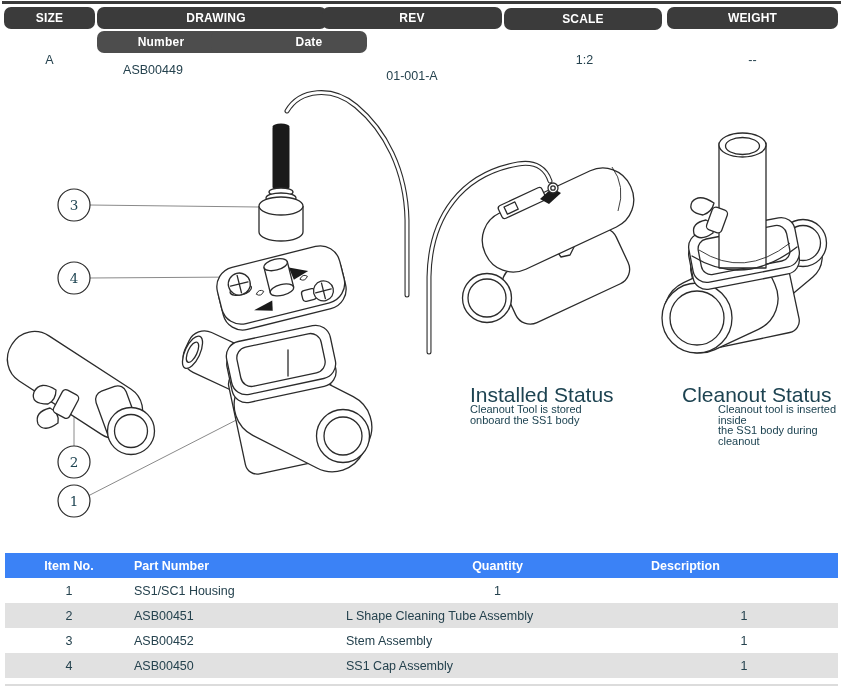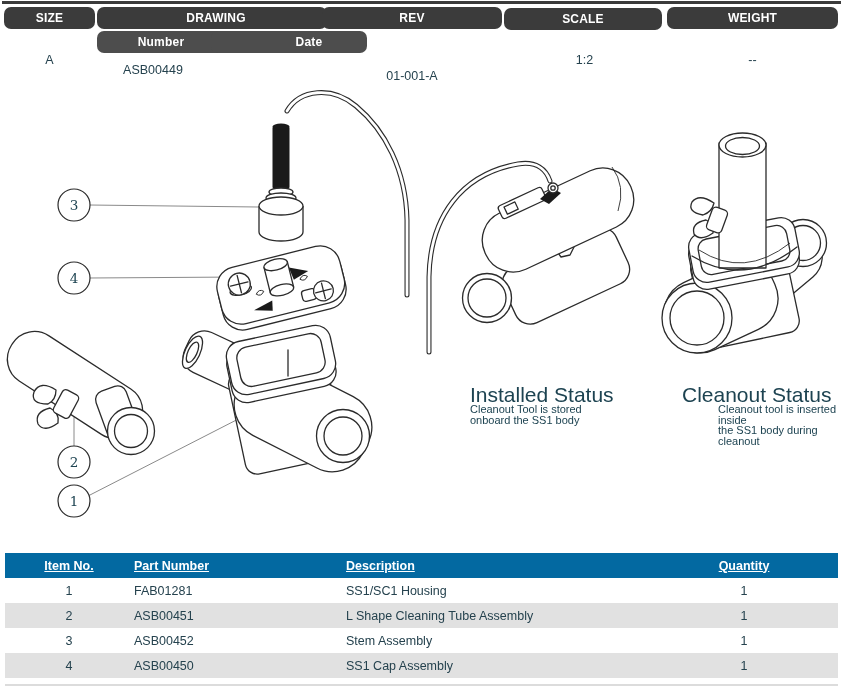"Item No." .bom-head { background: #0369a1 -> #3b82f6; text-decoration: underline -> none }
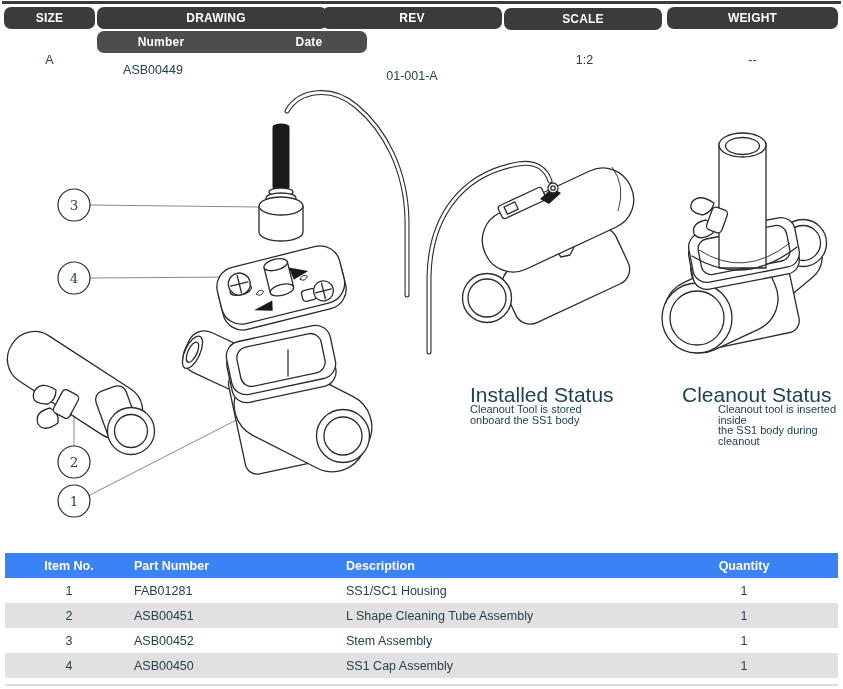"Description" div.bom-cell { order: before "Quantity" -> after "Quantity" }
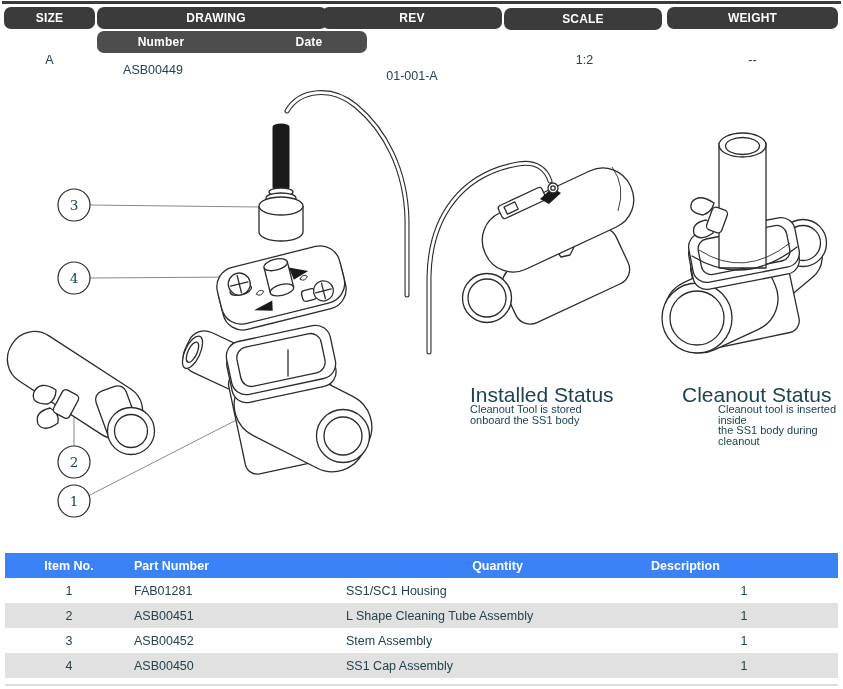"FAB01281" div.bom-cell { html: <div>FAB01281</div> -> none }
